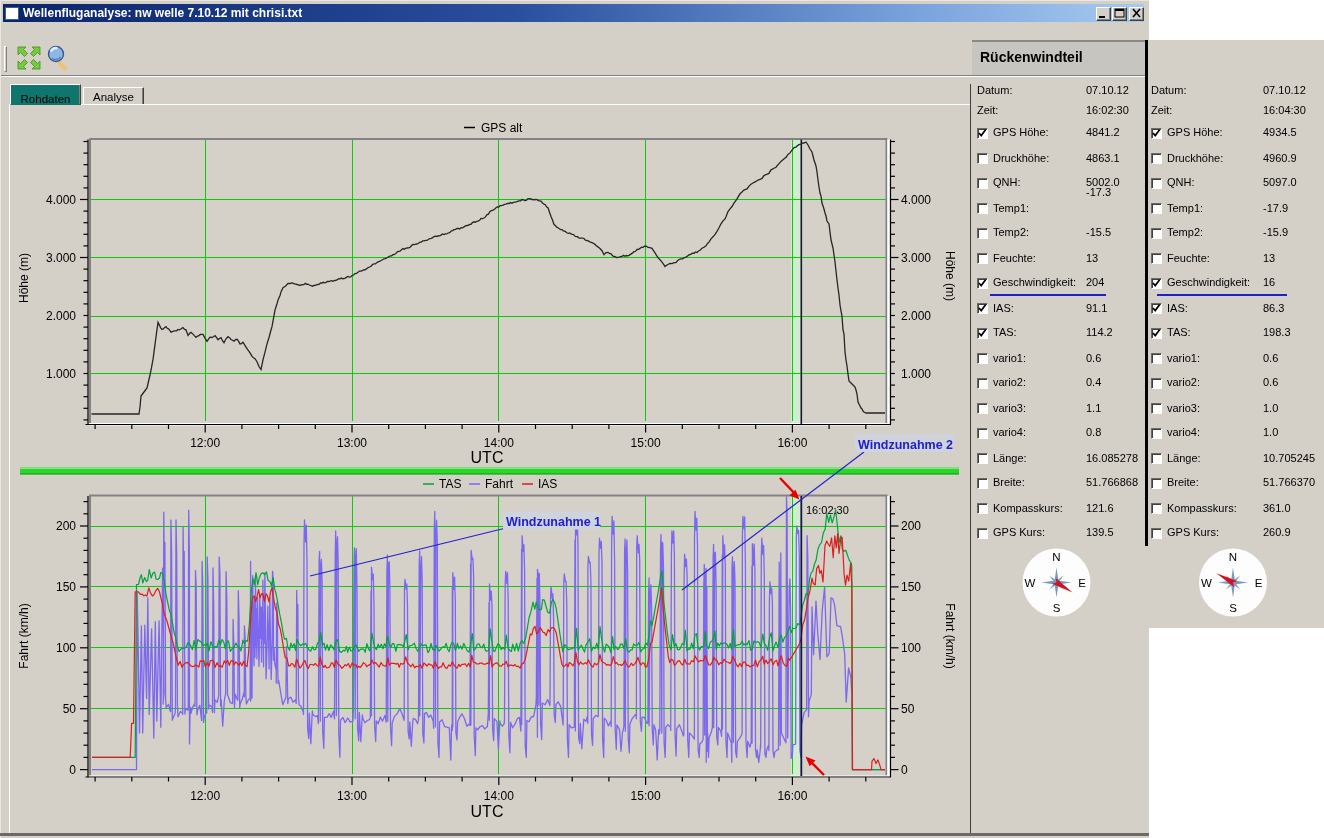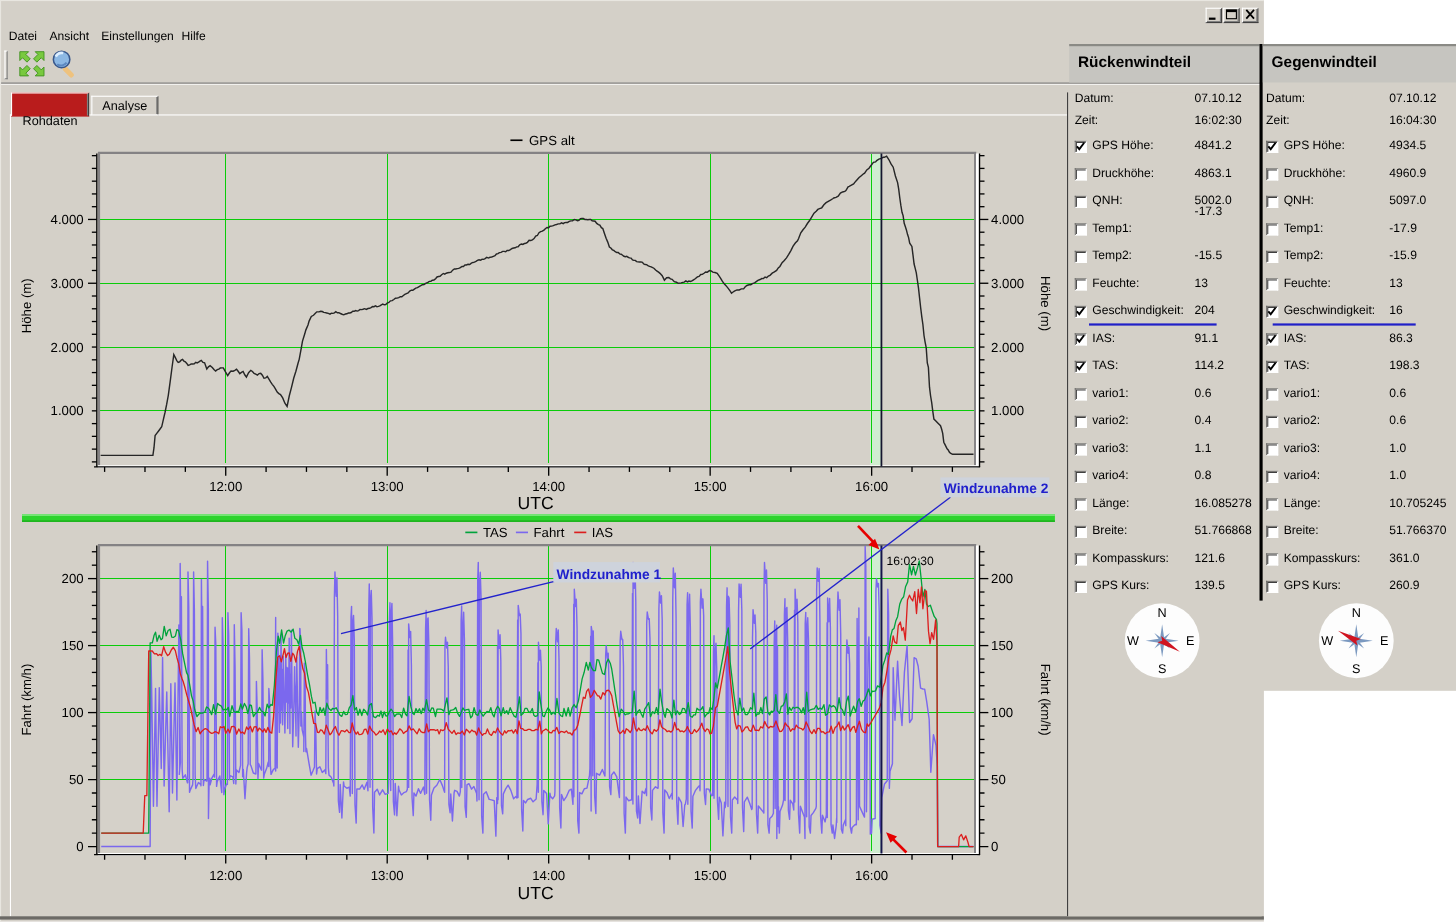"Wellenfluganalyse: nw welle 7.10.12 mit" div { html: none -> <div> <div></div> <div>Wellenfluganalyse: nw welle 7.10.12 mit chrisi.txt</div> </div> }
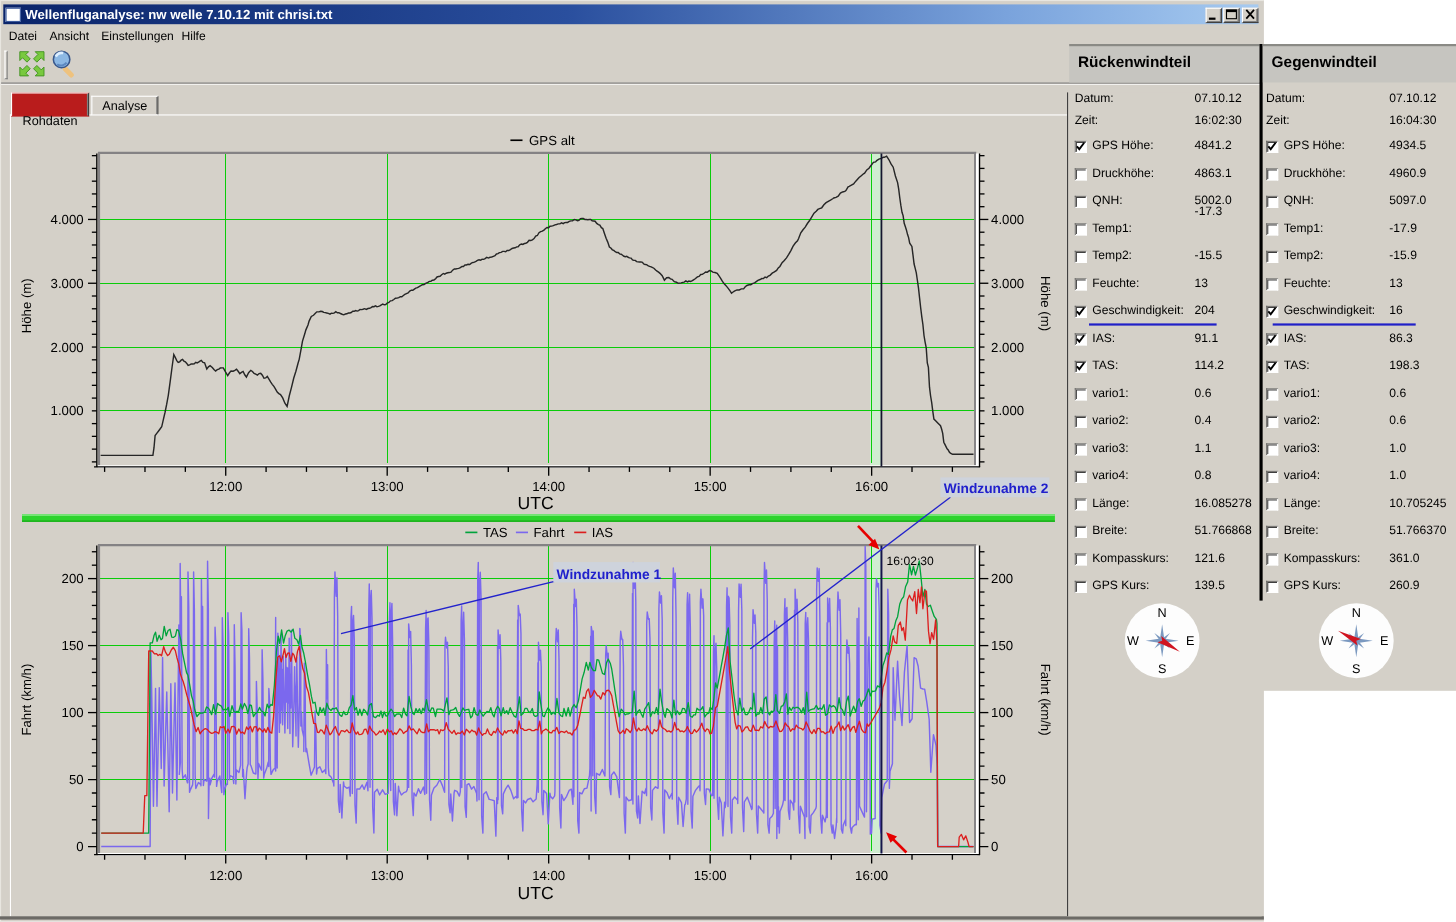"Datei" div { html: <div> <div>Datei</div> <div>Ansicht</div> <div>Einstellungen</div> <div>Hilfe</div> </div> -> none }
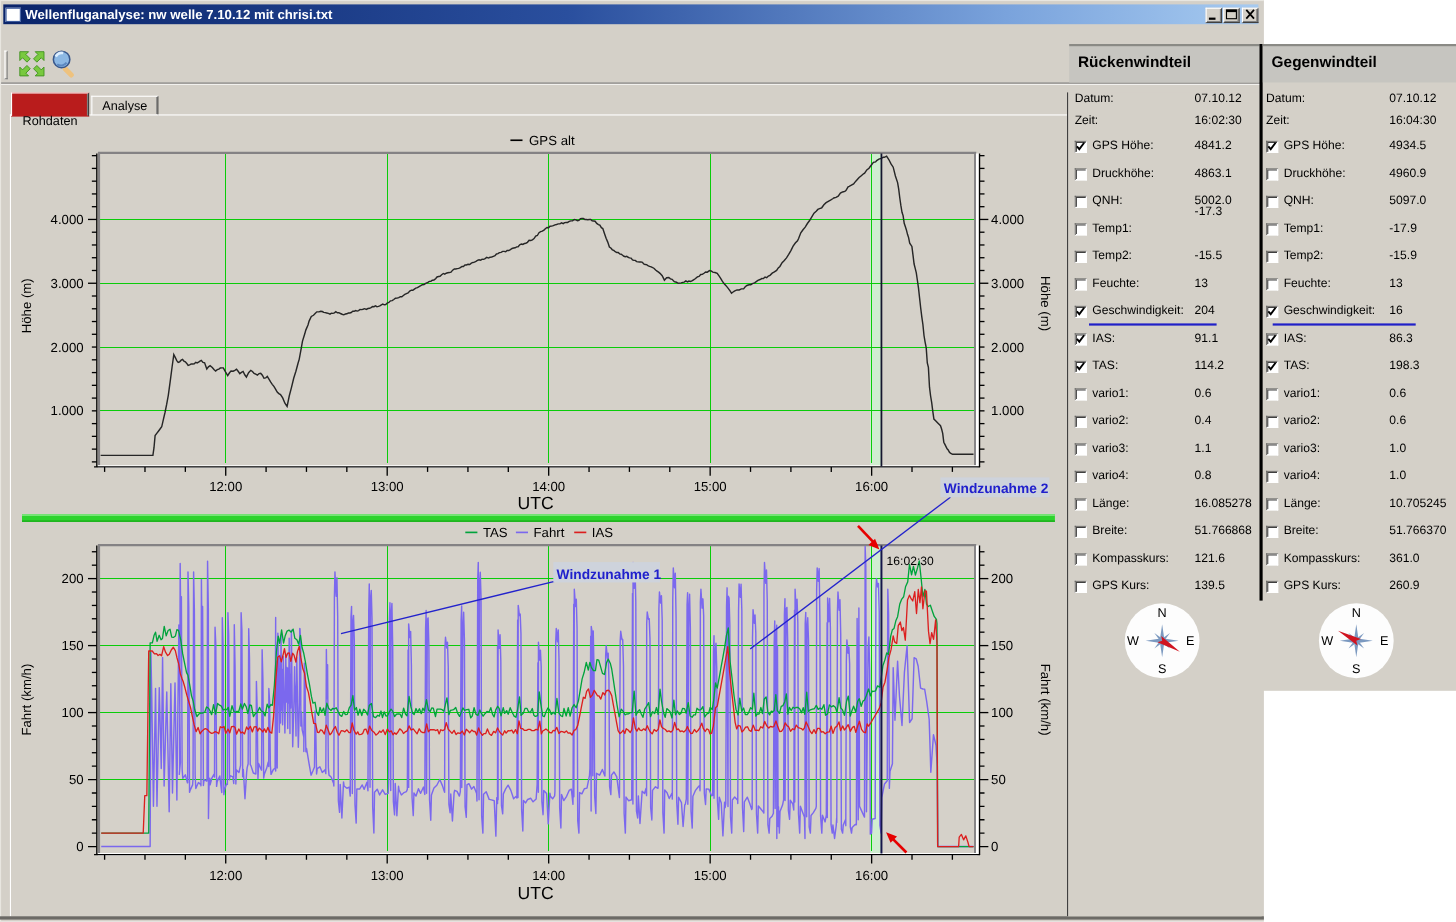"Gegenwindteil" div.phead { html: <div><span>Gegenwindteil</span></div> -> none }
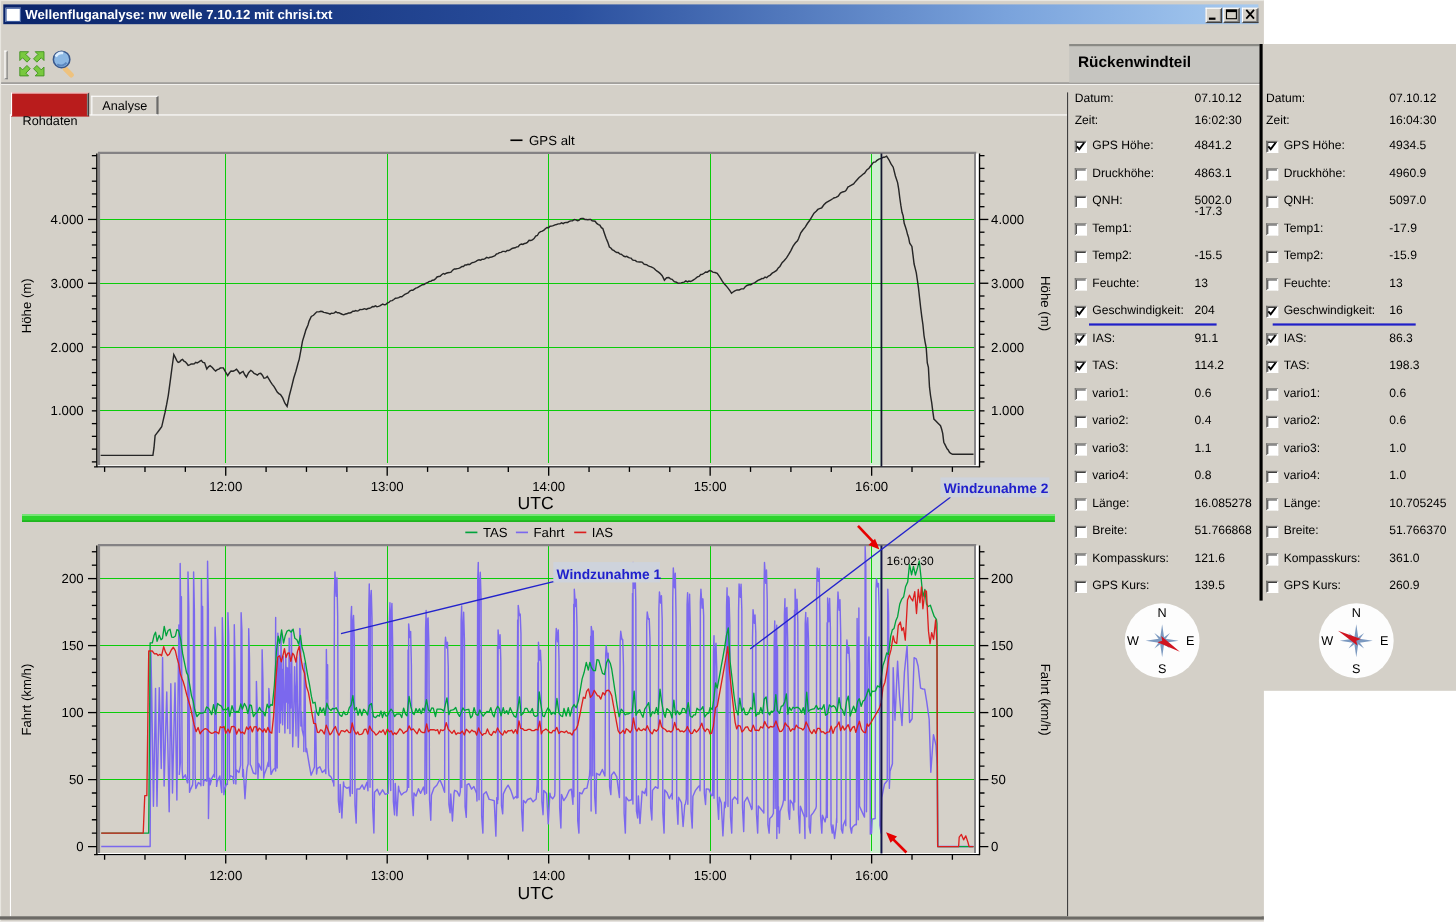"Rohdaten" #tabRoh { background: #b91c1c -> #0f766e; padding-top: 20px -> 8px }
